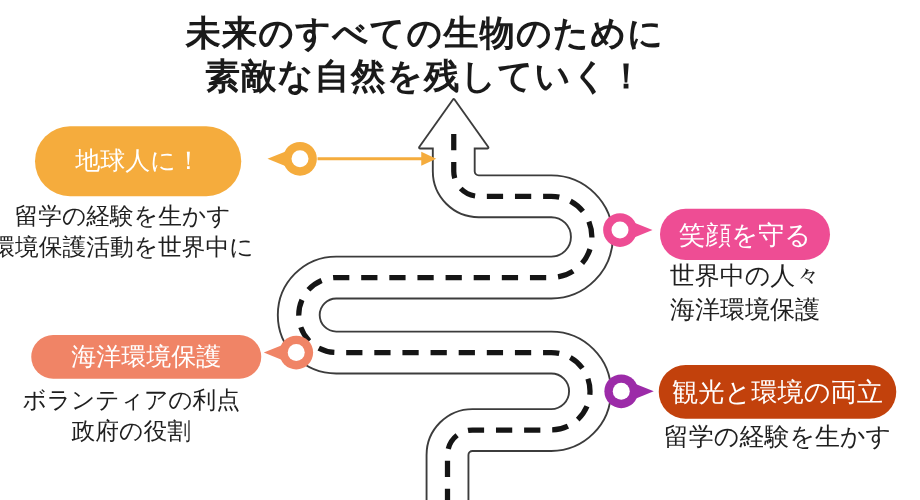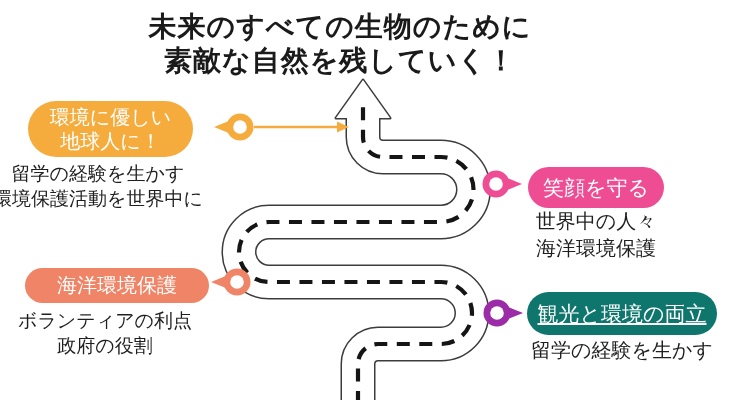"環境に優しい" span { html: <span>環境に優しい</span> -> none }
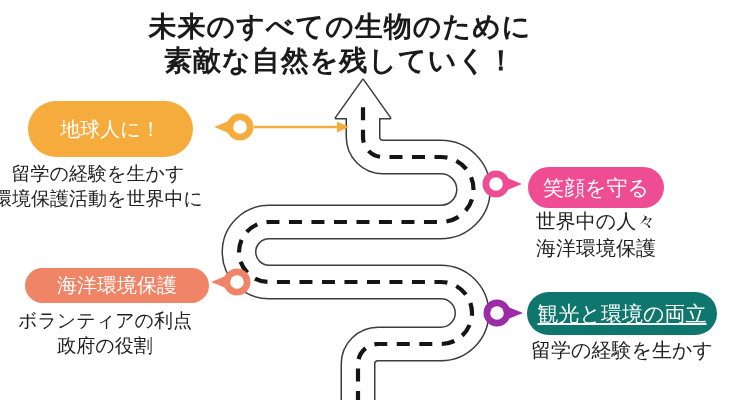"観光と環境の両立" div.pill { background-color: #0f766e -> #c2410c; text-decoration: underline -> none }
